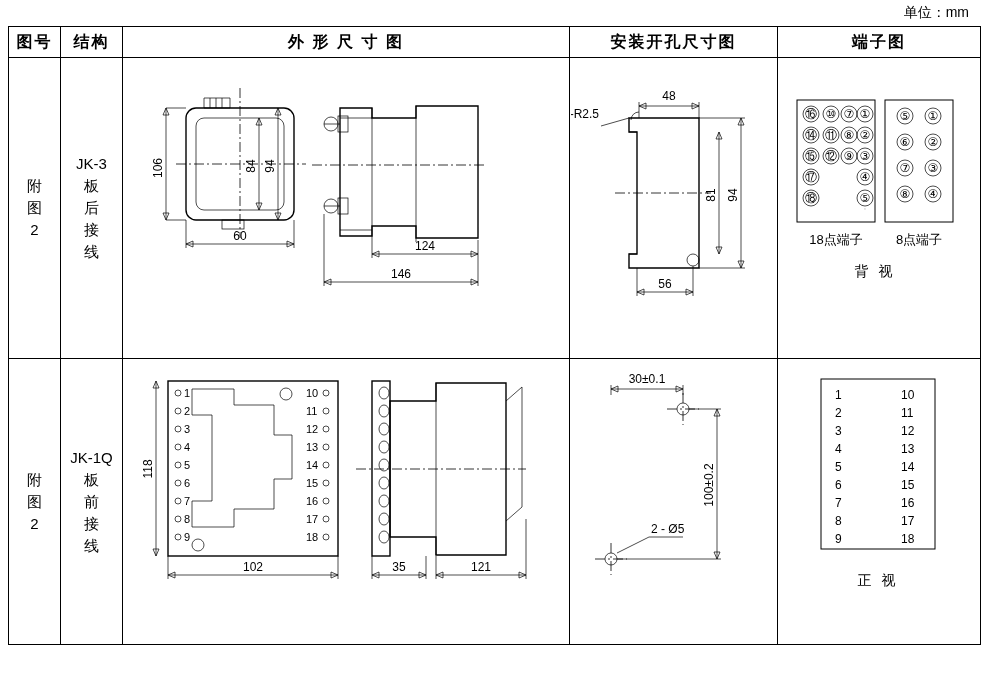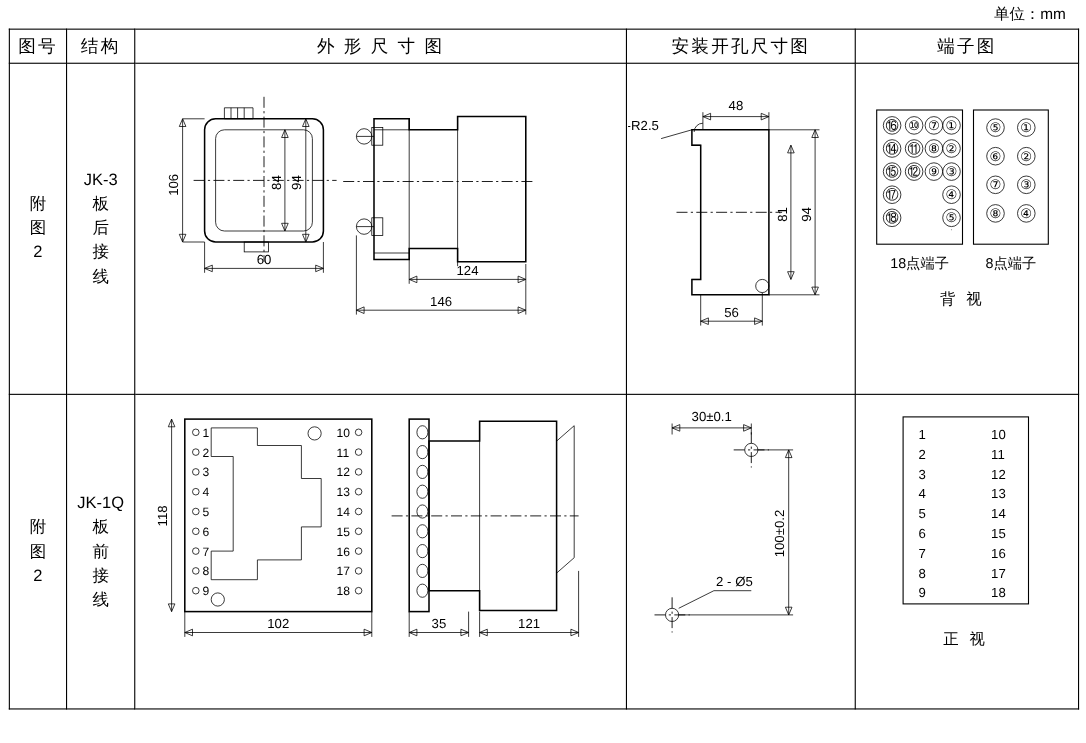"图号" table.main thead th { font-weight: normal -> bold }
